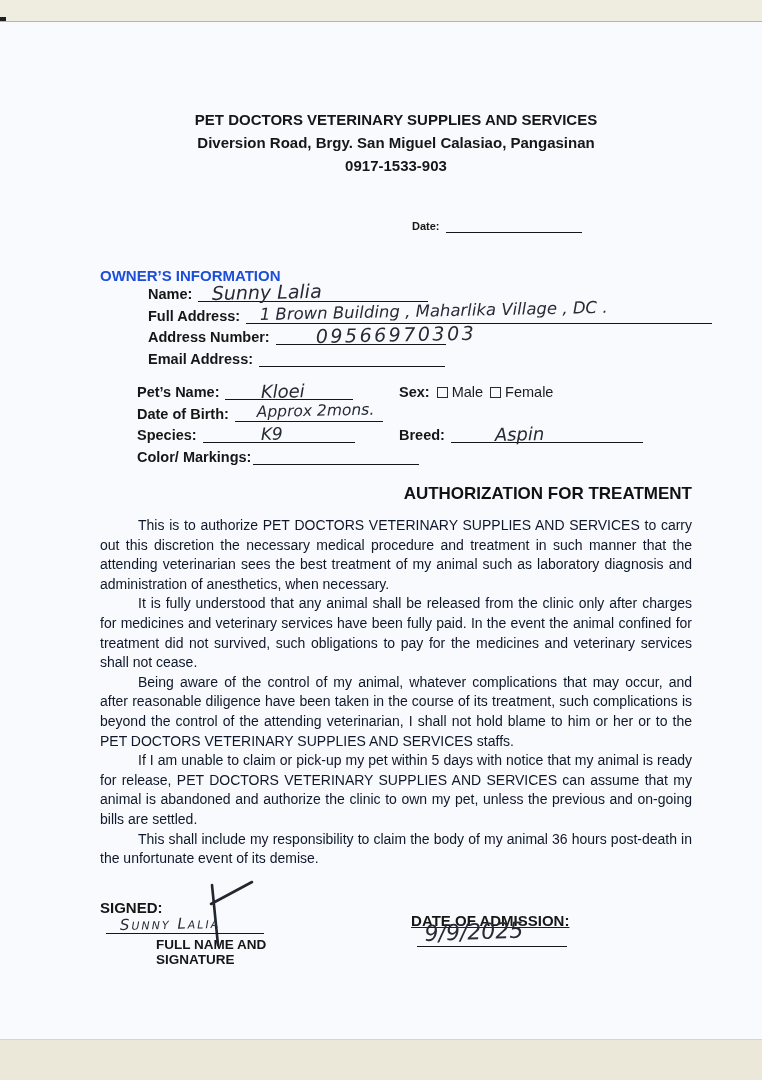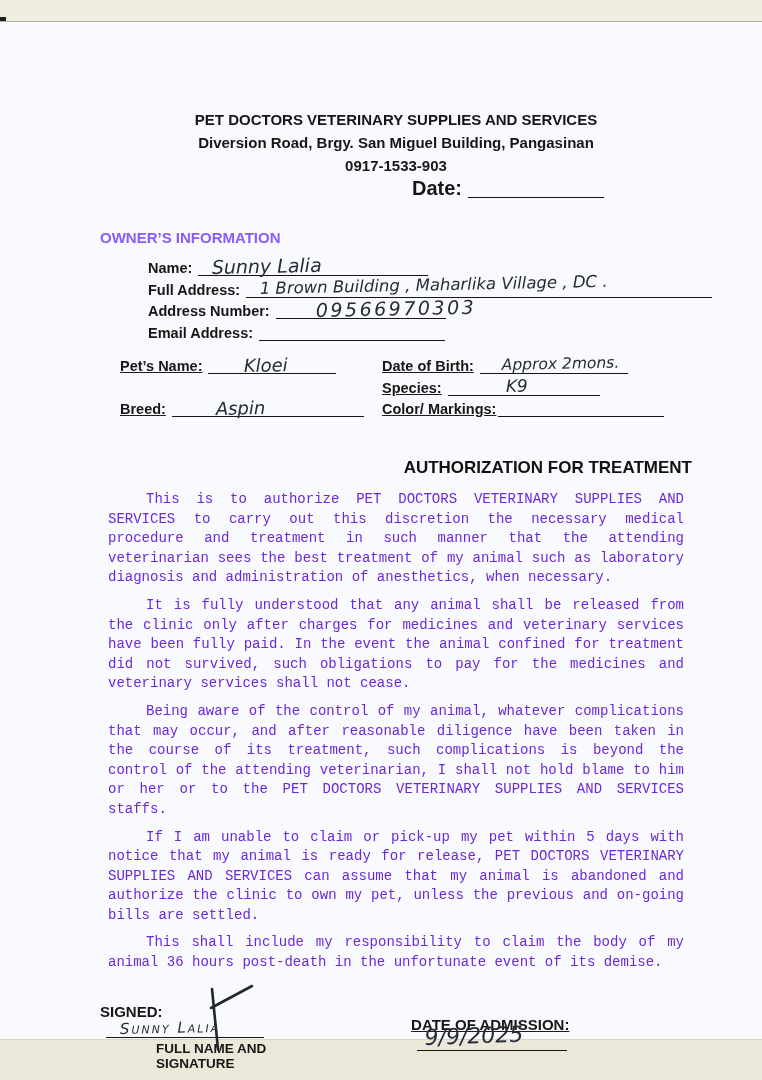"Diversion Road, Brgy. San Miguel" div { text: Building -> Calasiao }
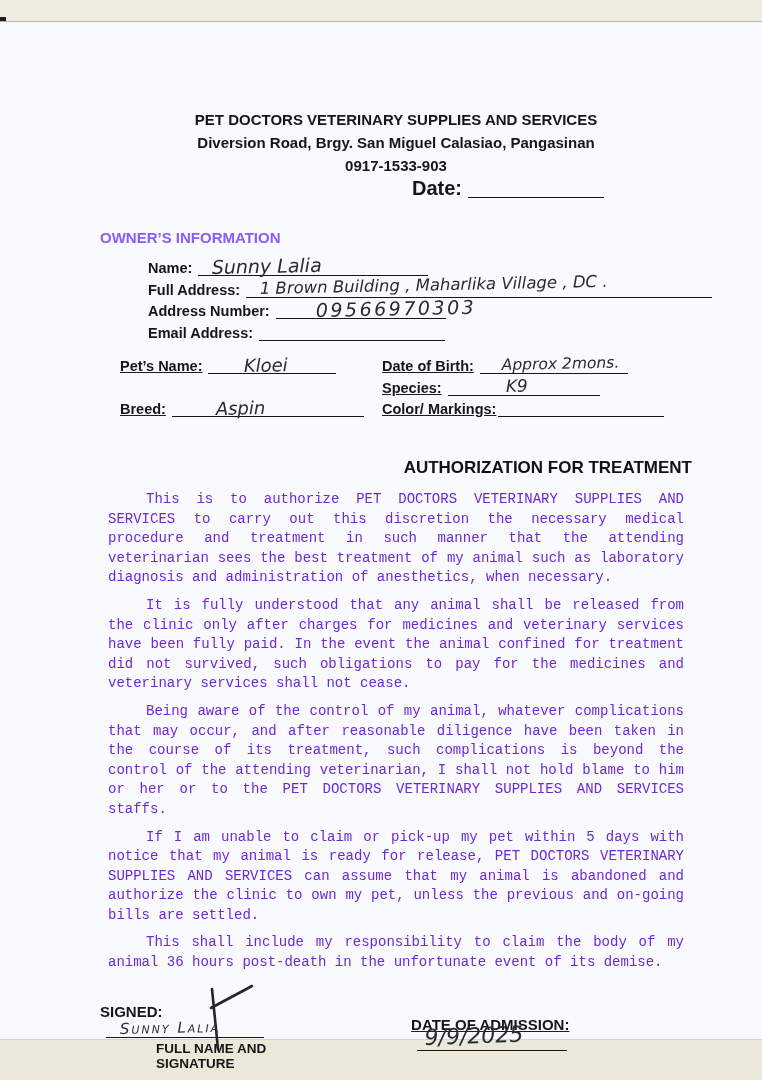"Date:" .date-row { font-size: 20px -> 11px; margin-top: none -> 38px }
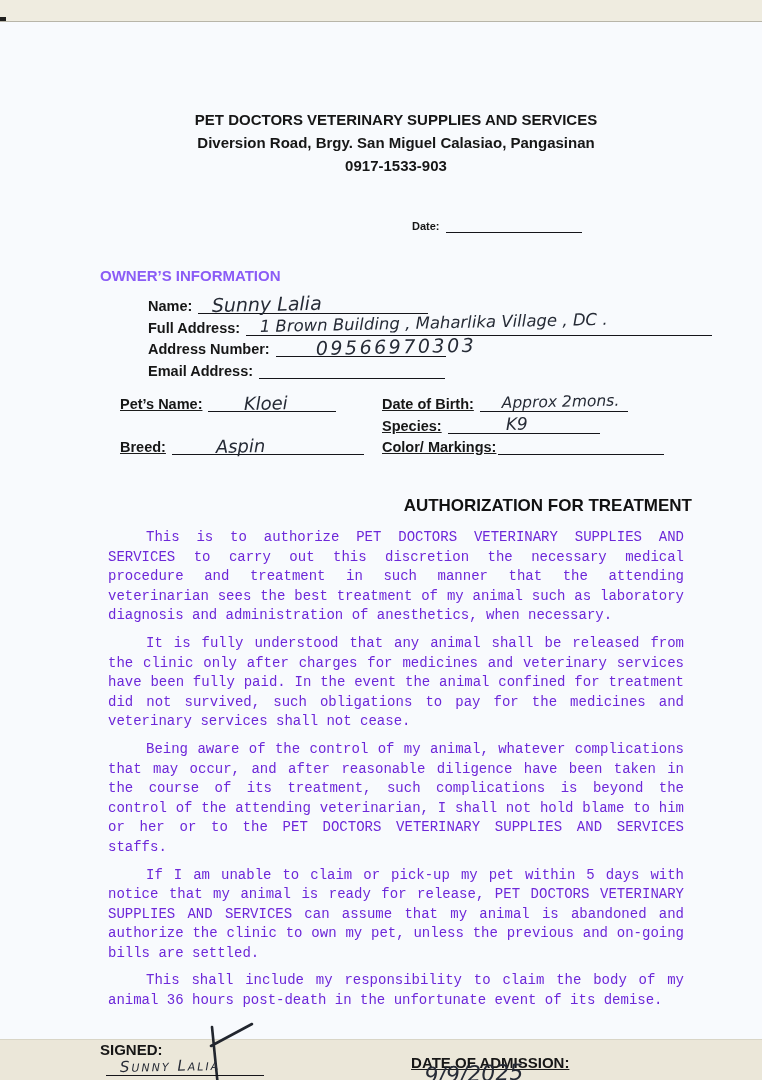"OWNER’S INFORMATION" .sec-title { color: #8b5cf6 -> #1d4ed8 }
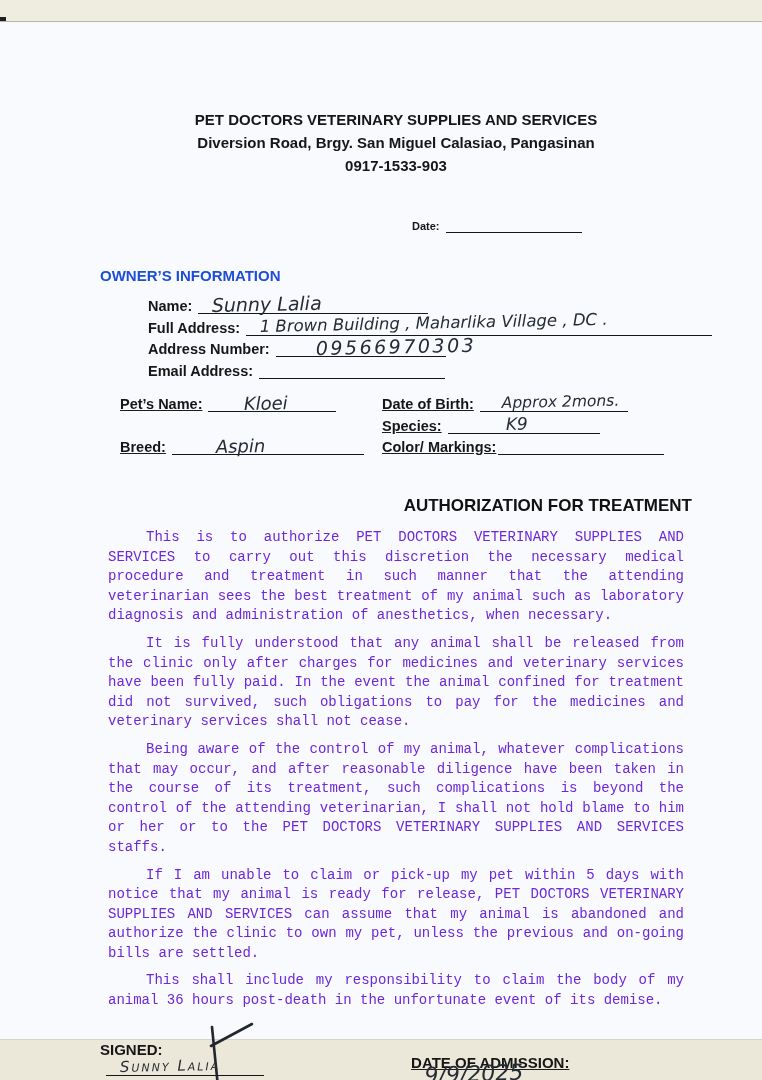"Name:" .fields { margin-top: 12px -> none }
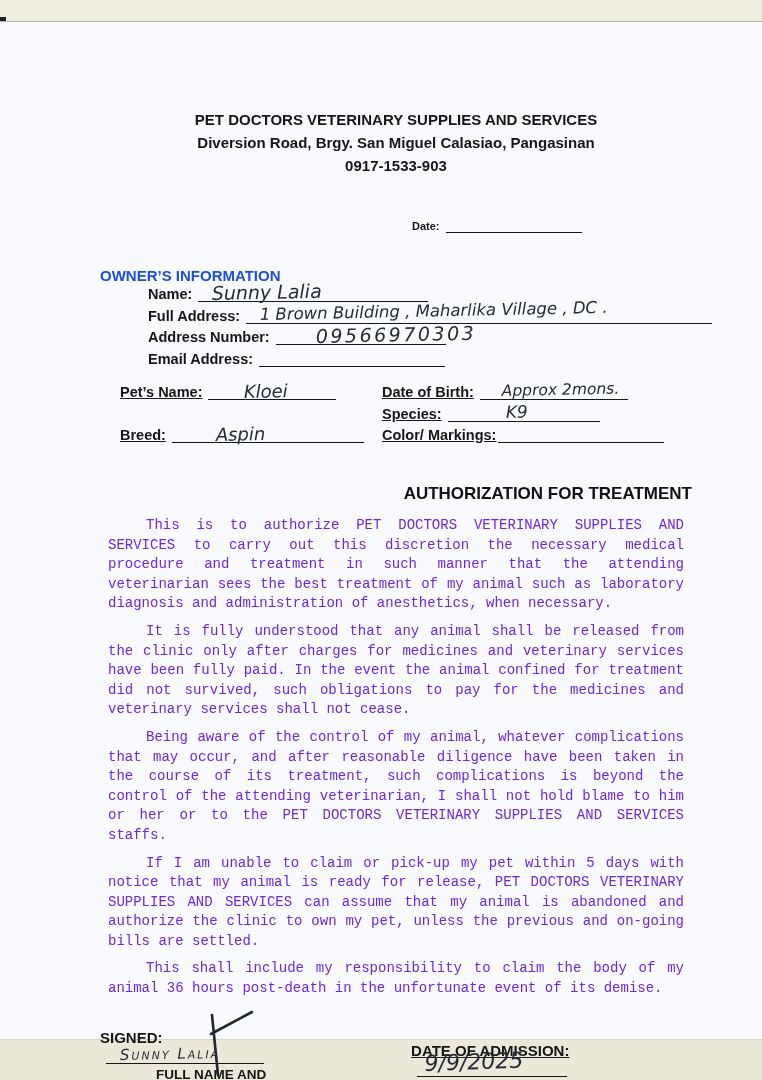"Pet’s Name:" .animal-grid { margin-left: 20px -> 37px; text-decoration: underline -> none }
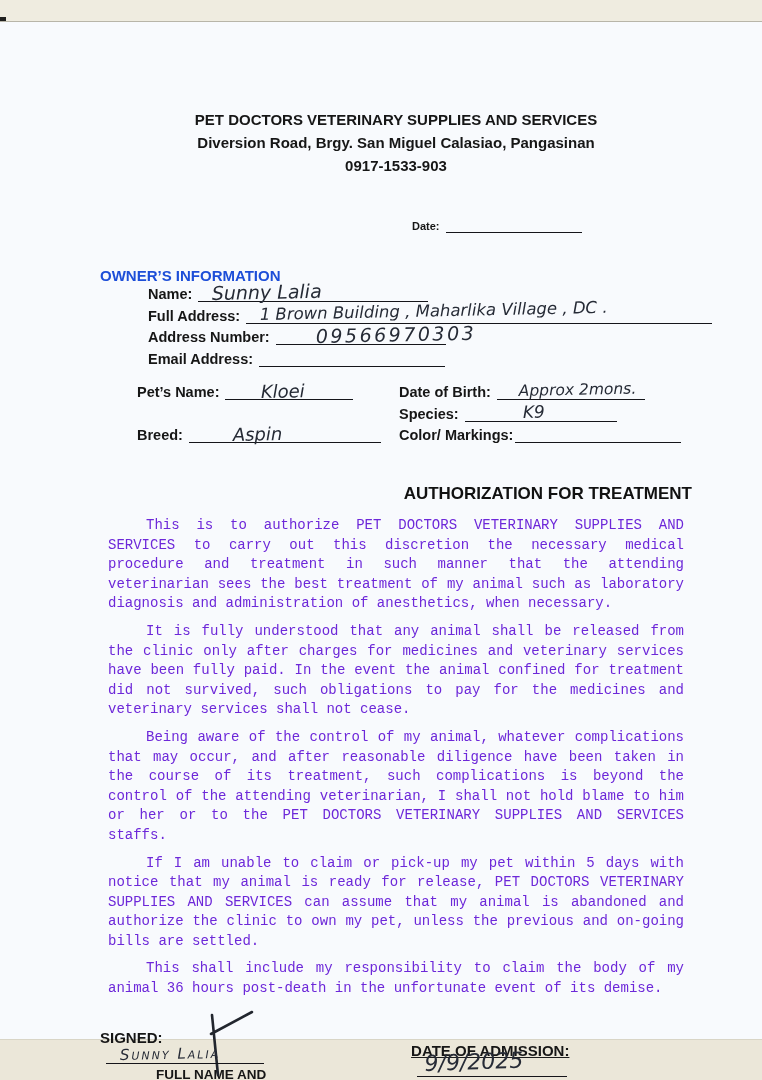"Sex: Male Female" div.frow { html: none -> <div> <span>Sex:</span><span></span><span>Male</span><span></span><span>Female</span> </div> }
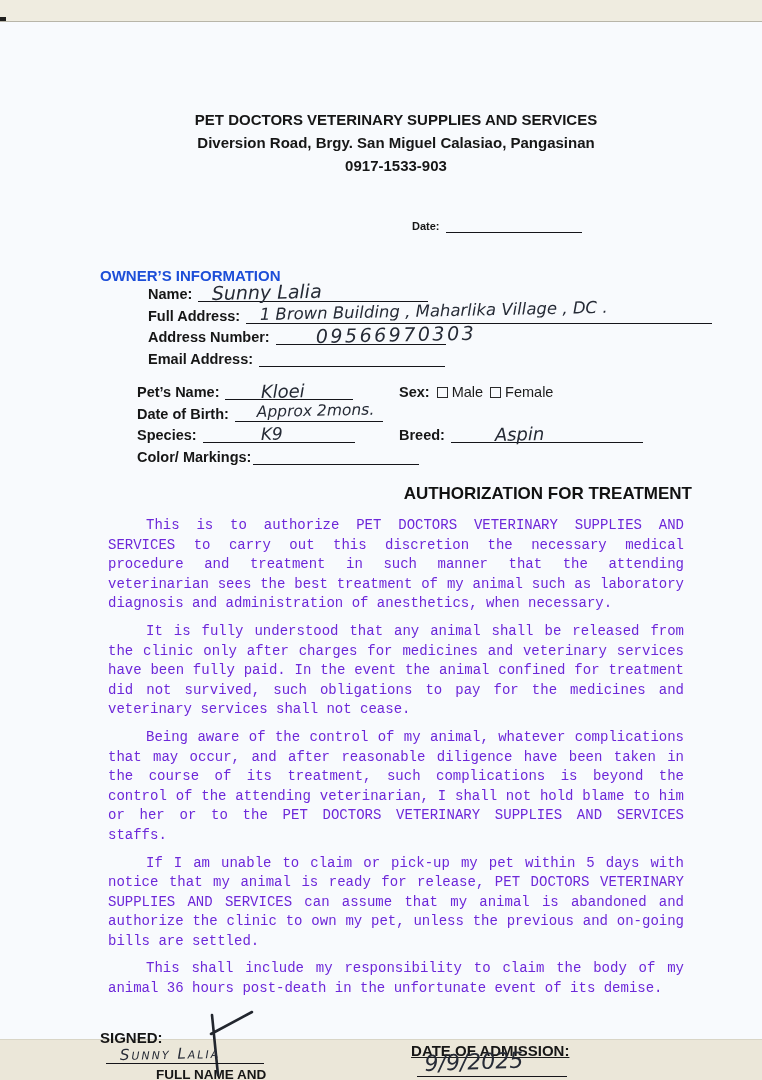"This is to authorize PET" .paras p { color: #6d28d9 -> #0f172a; font-family: Liberation Mono, monospace -> none; margin: 8px -> 0 }
